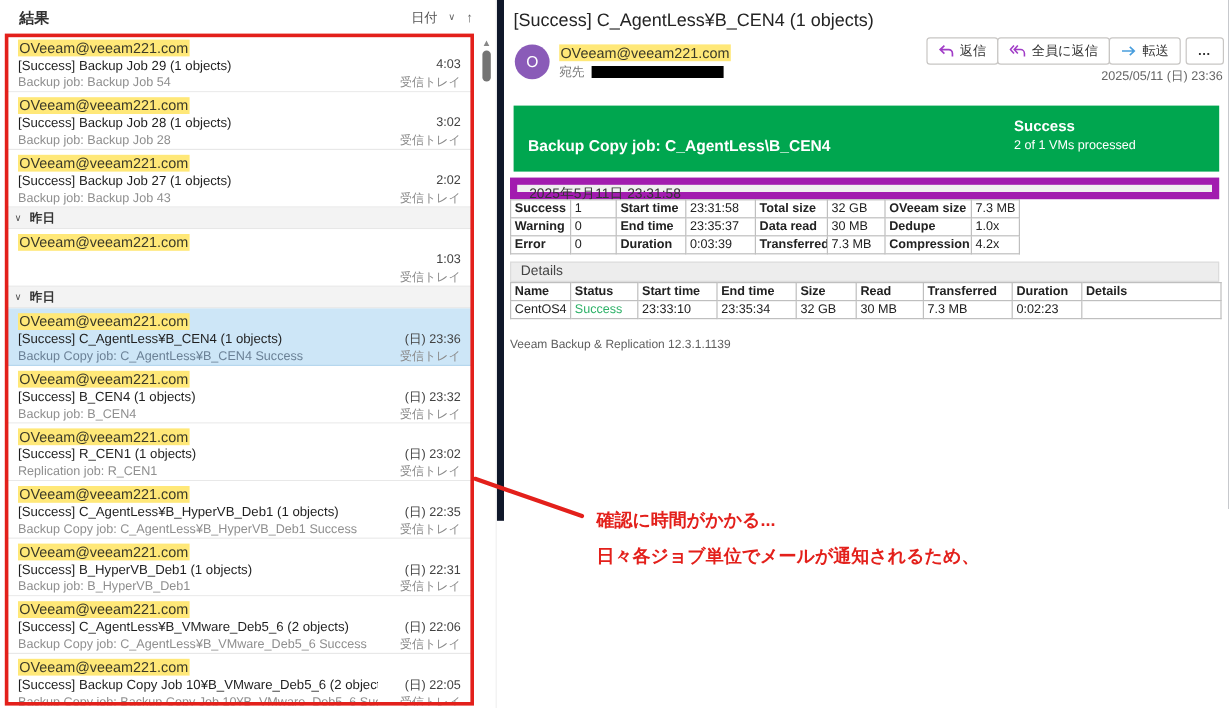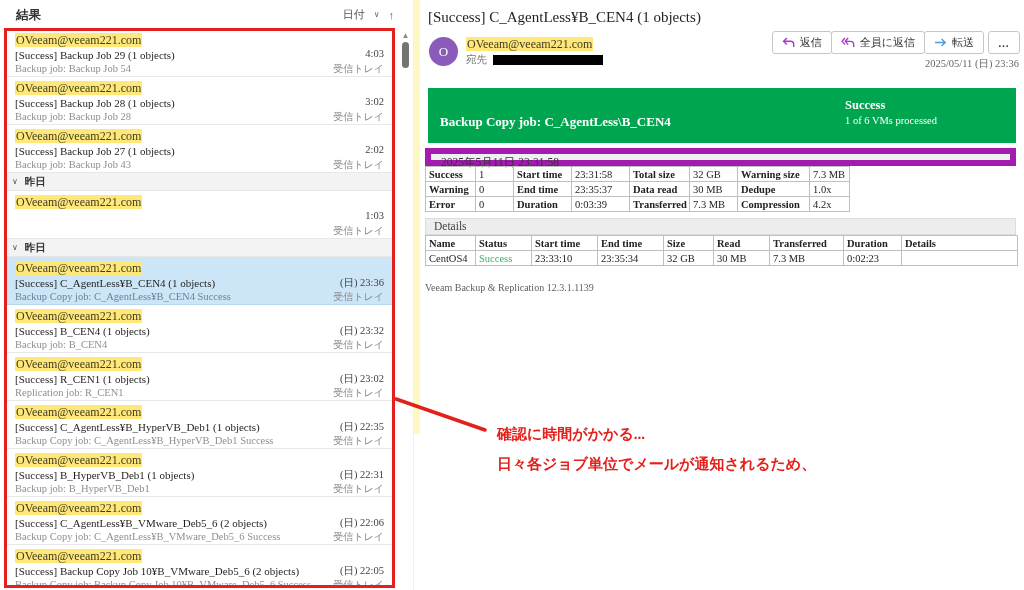"結果" .stage { background: #fef9c3 -> #0f172a; font-family: Liberation Serif, serif -> none }
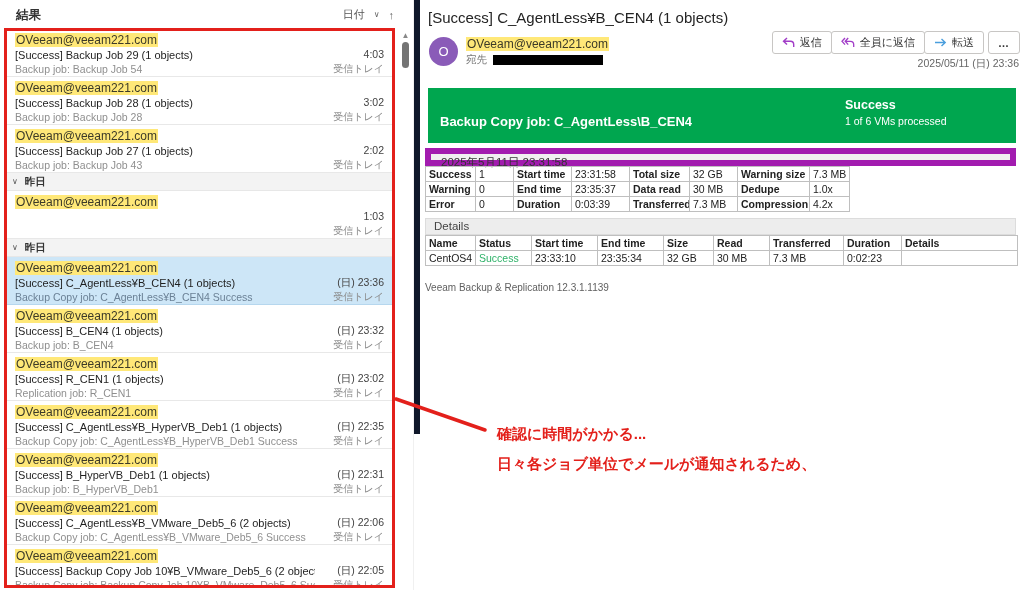"1 of 6 VMs processed" div.banner-sub { text: 1 of 6 -> 2 of 1 }
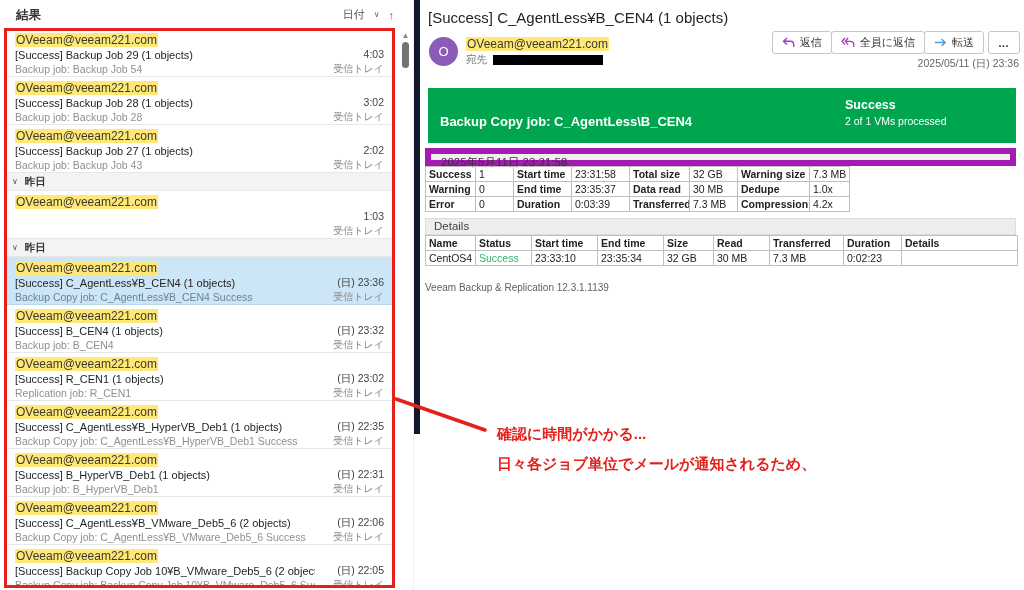"Warning size" td.lbl { text: Warning -> OVeeam }
